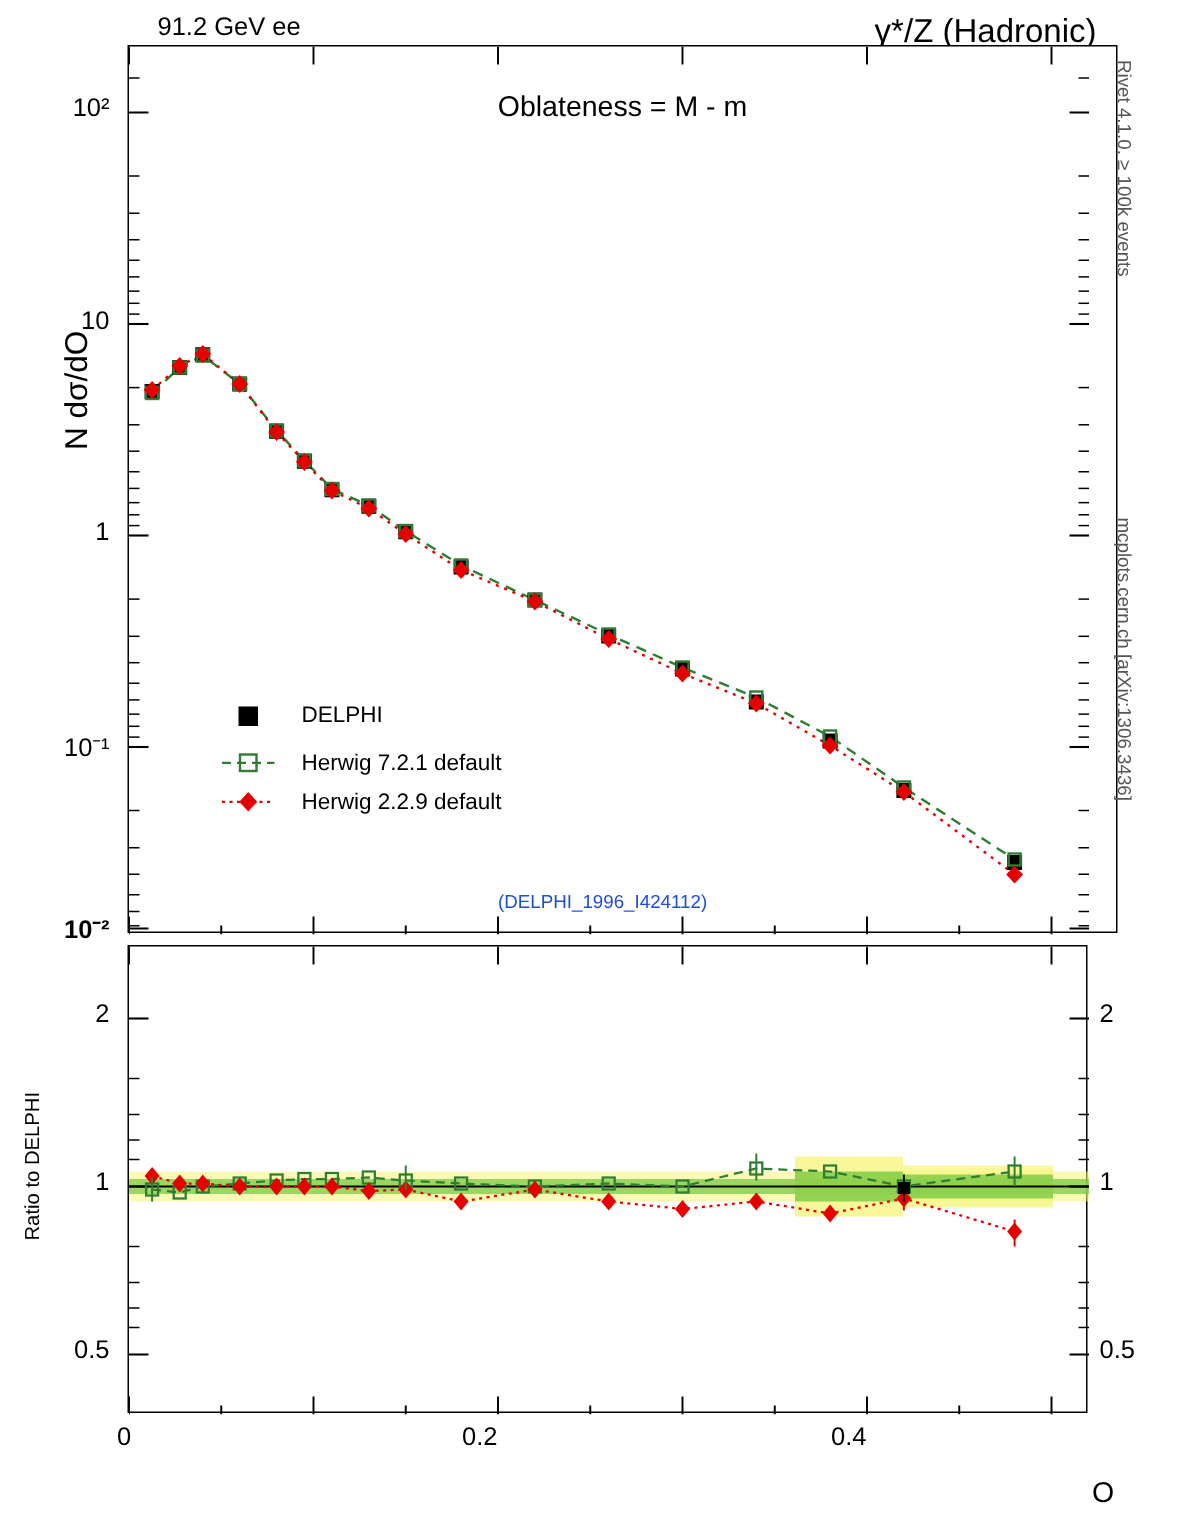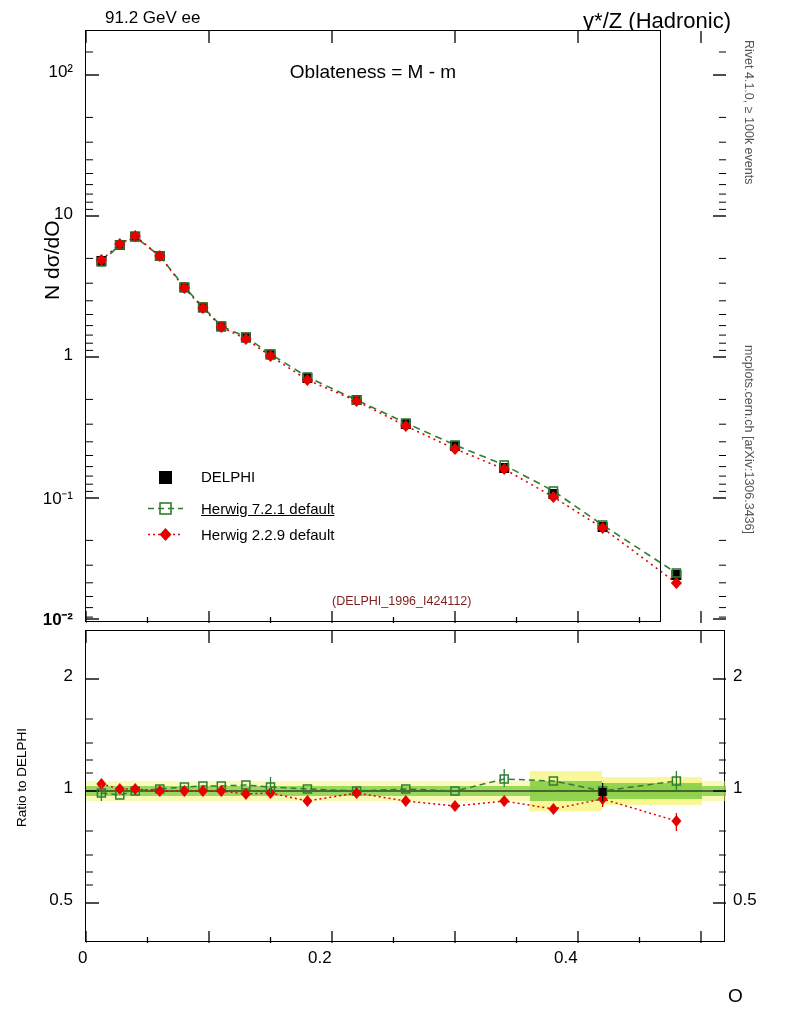"Oblateness = M - m" #mainPanel { width: 576px -> 660px }
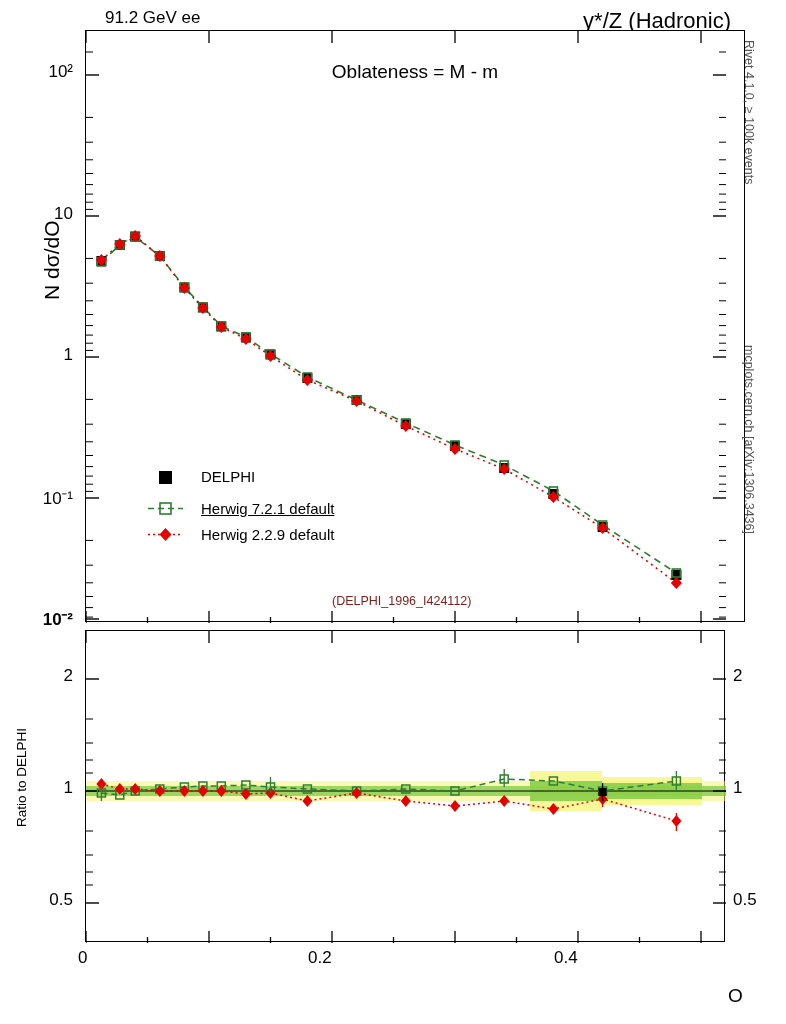"Herwig 7.2.1 default" div.abs { text-decoration: underline -> none }
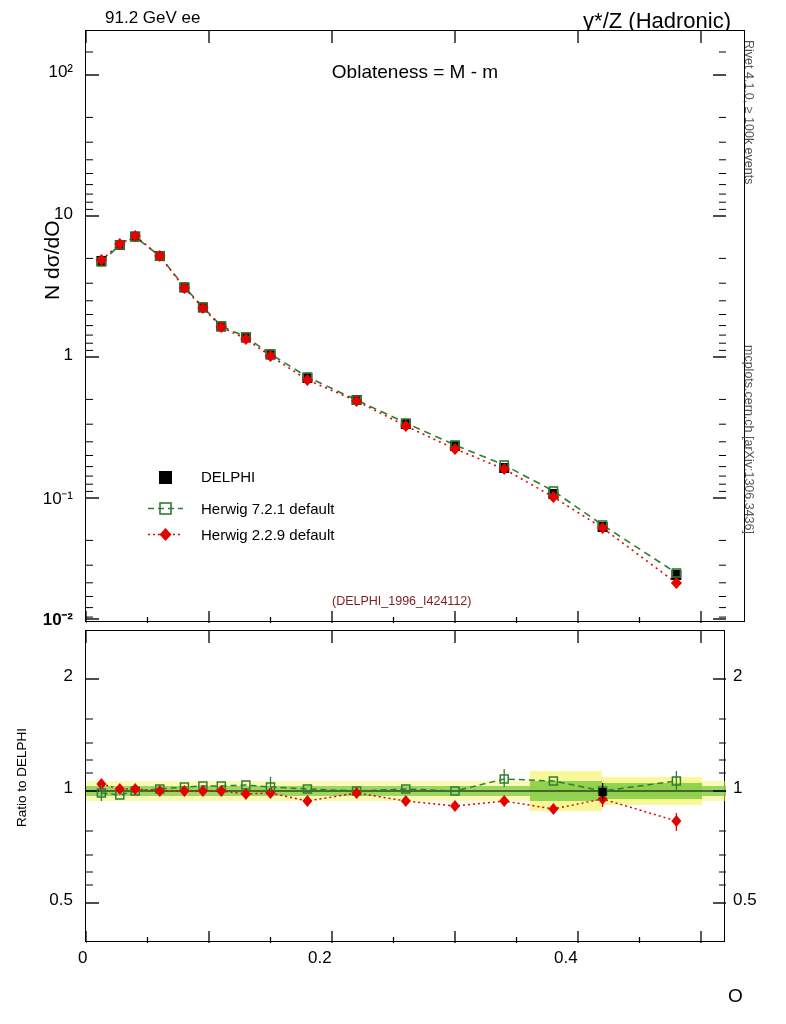"(DELPHI_1996_I424112)" .watermark { color: #7f1d1d -> #1d4ed8 }
